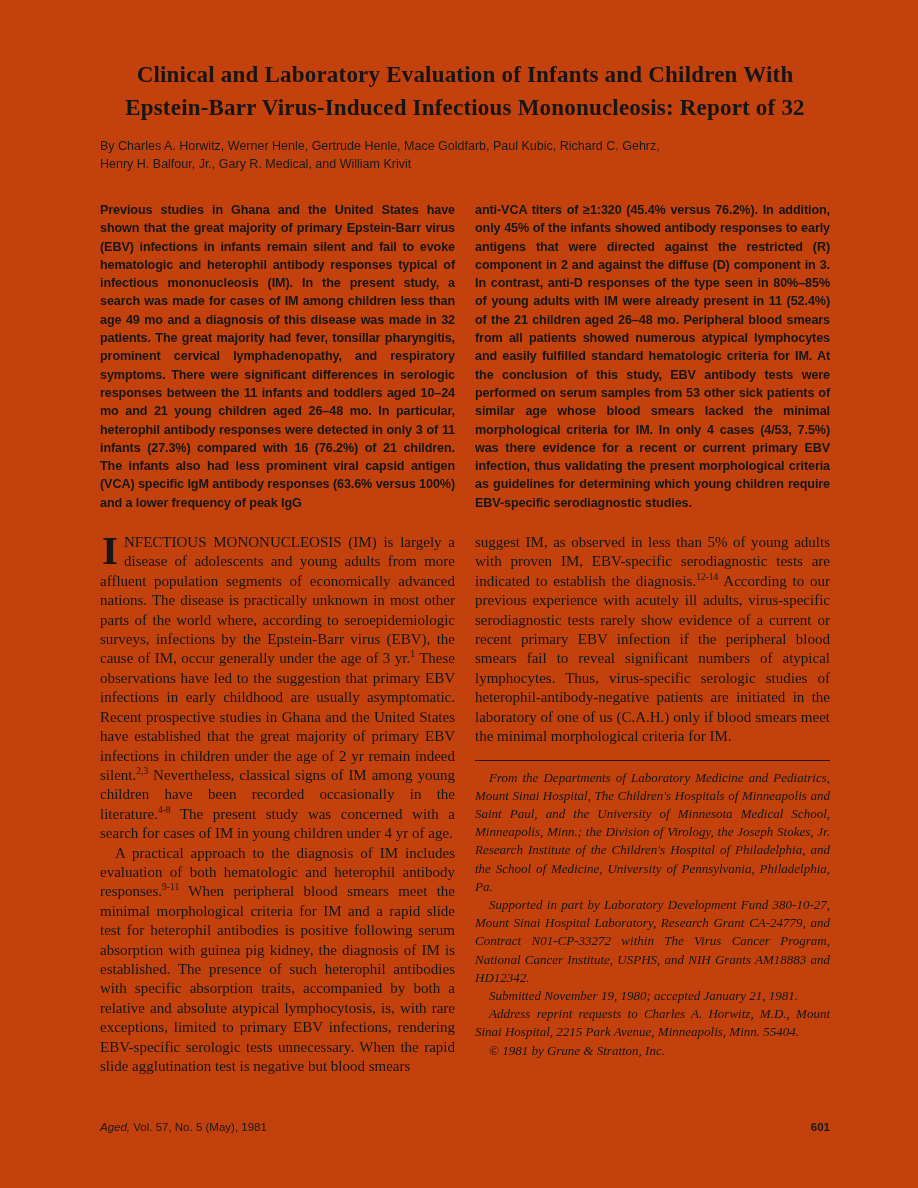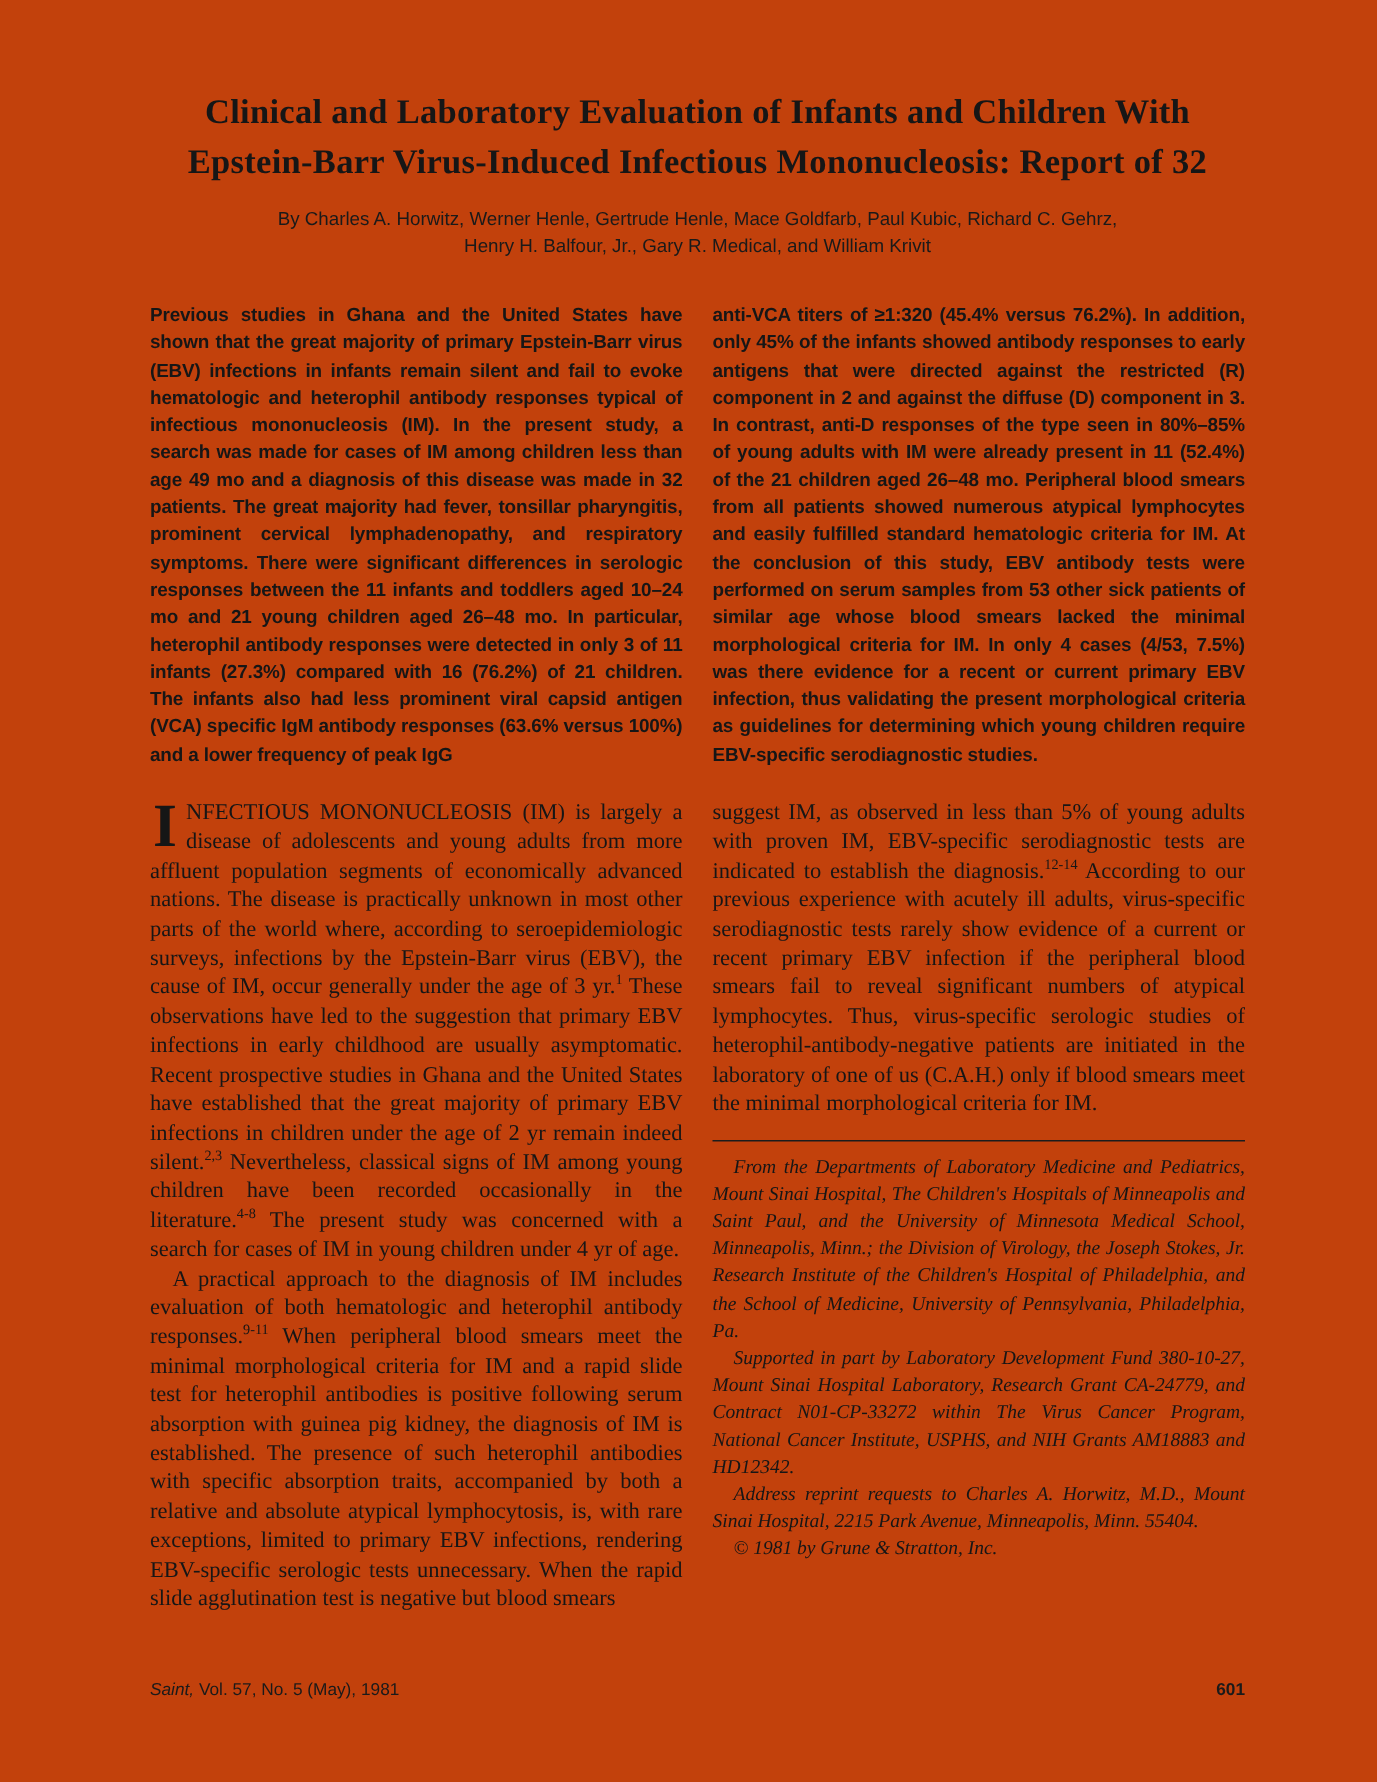"By Charles A. Horwitz, Werner" .byline { text-align: center -> none }
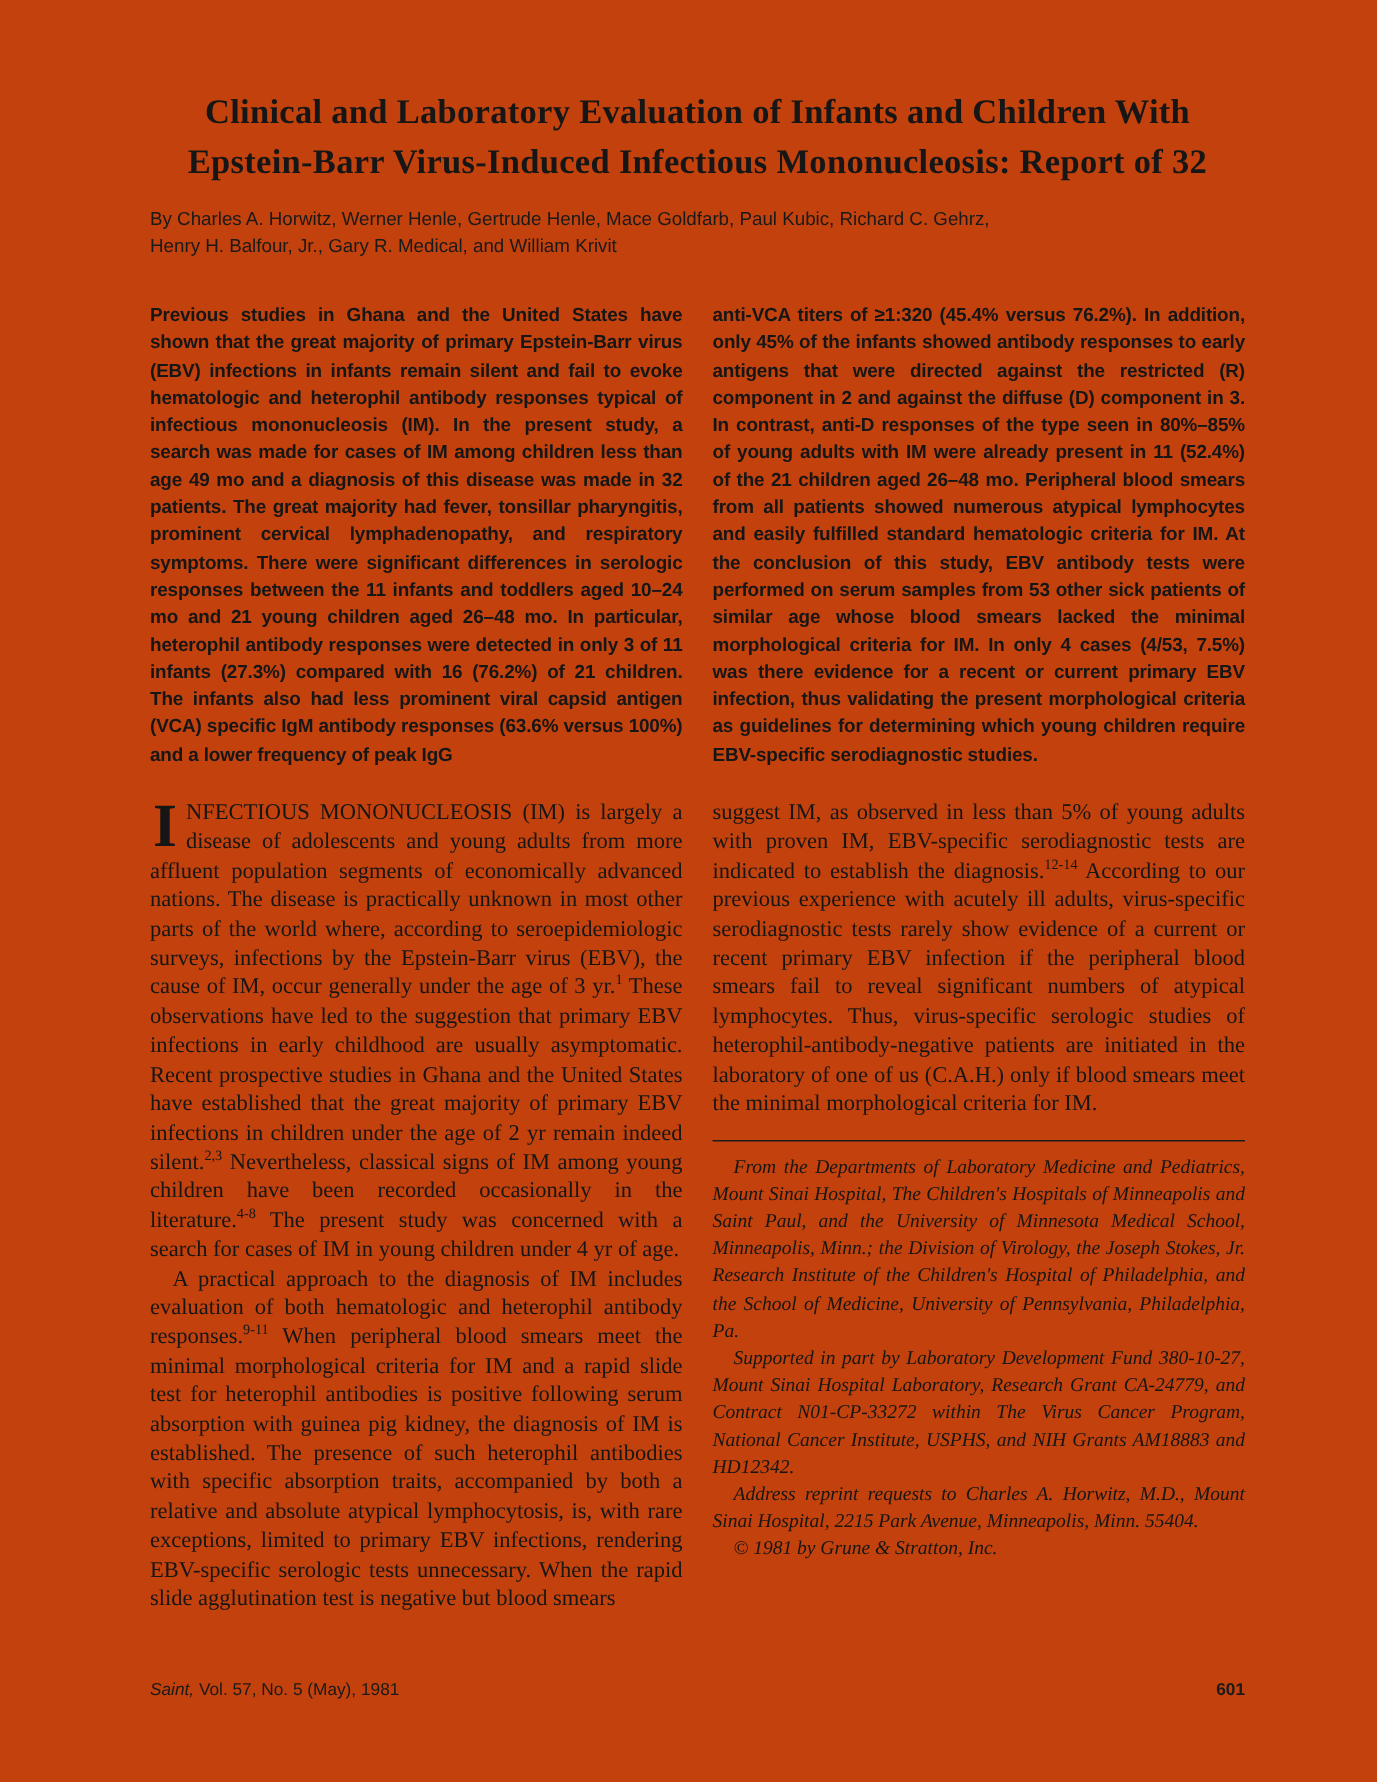"Submitted November 19, 1980; accepted" p { html: none -> <p>Submitted November 19, 1980; accepted January 21, 1981.</p> }
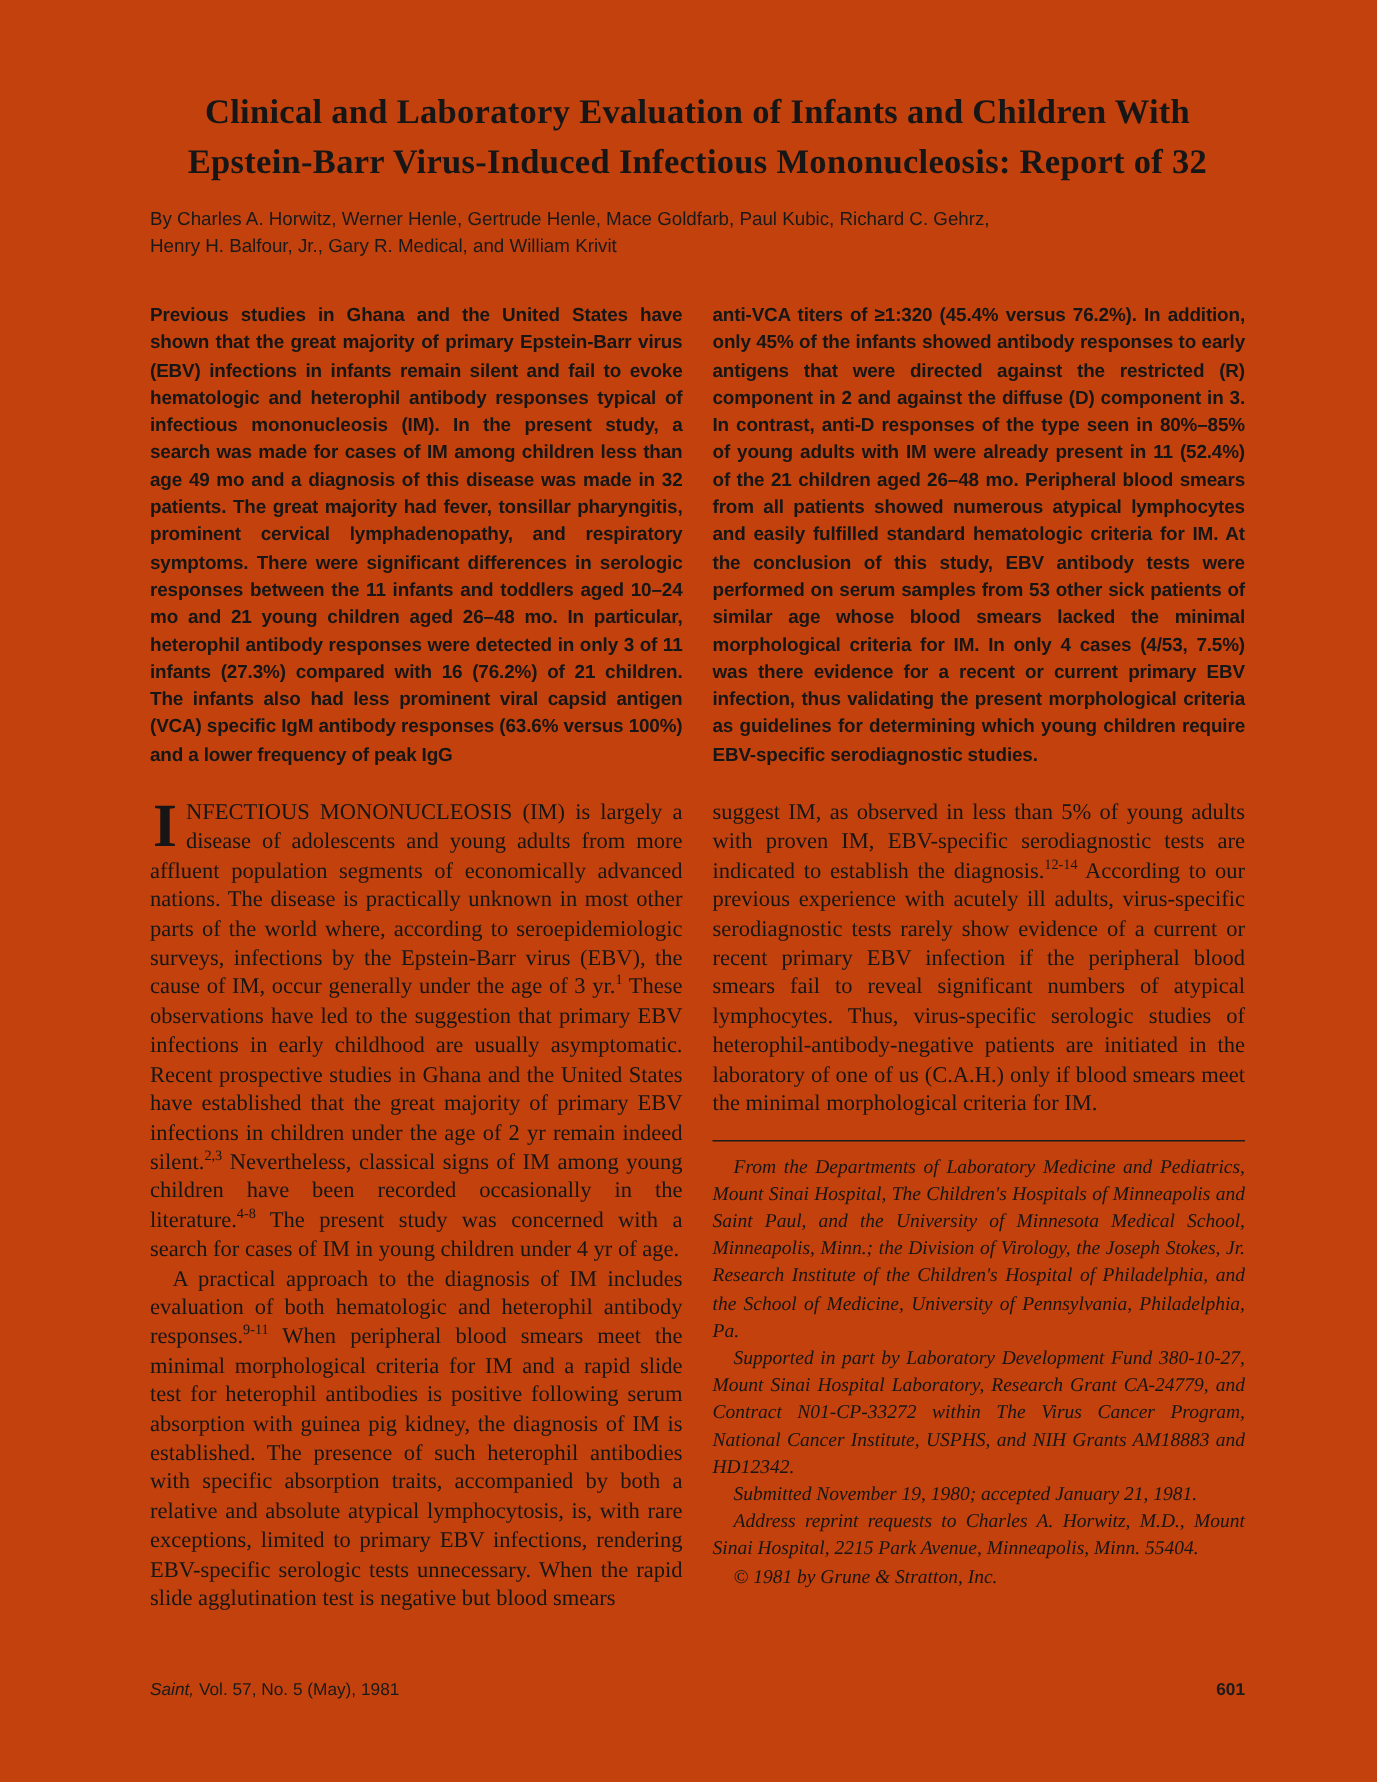"Saint," span.journal-italic { text: Saint -> Aged }
